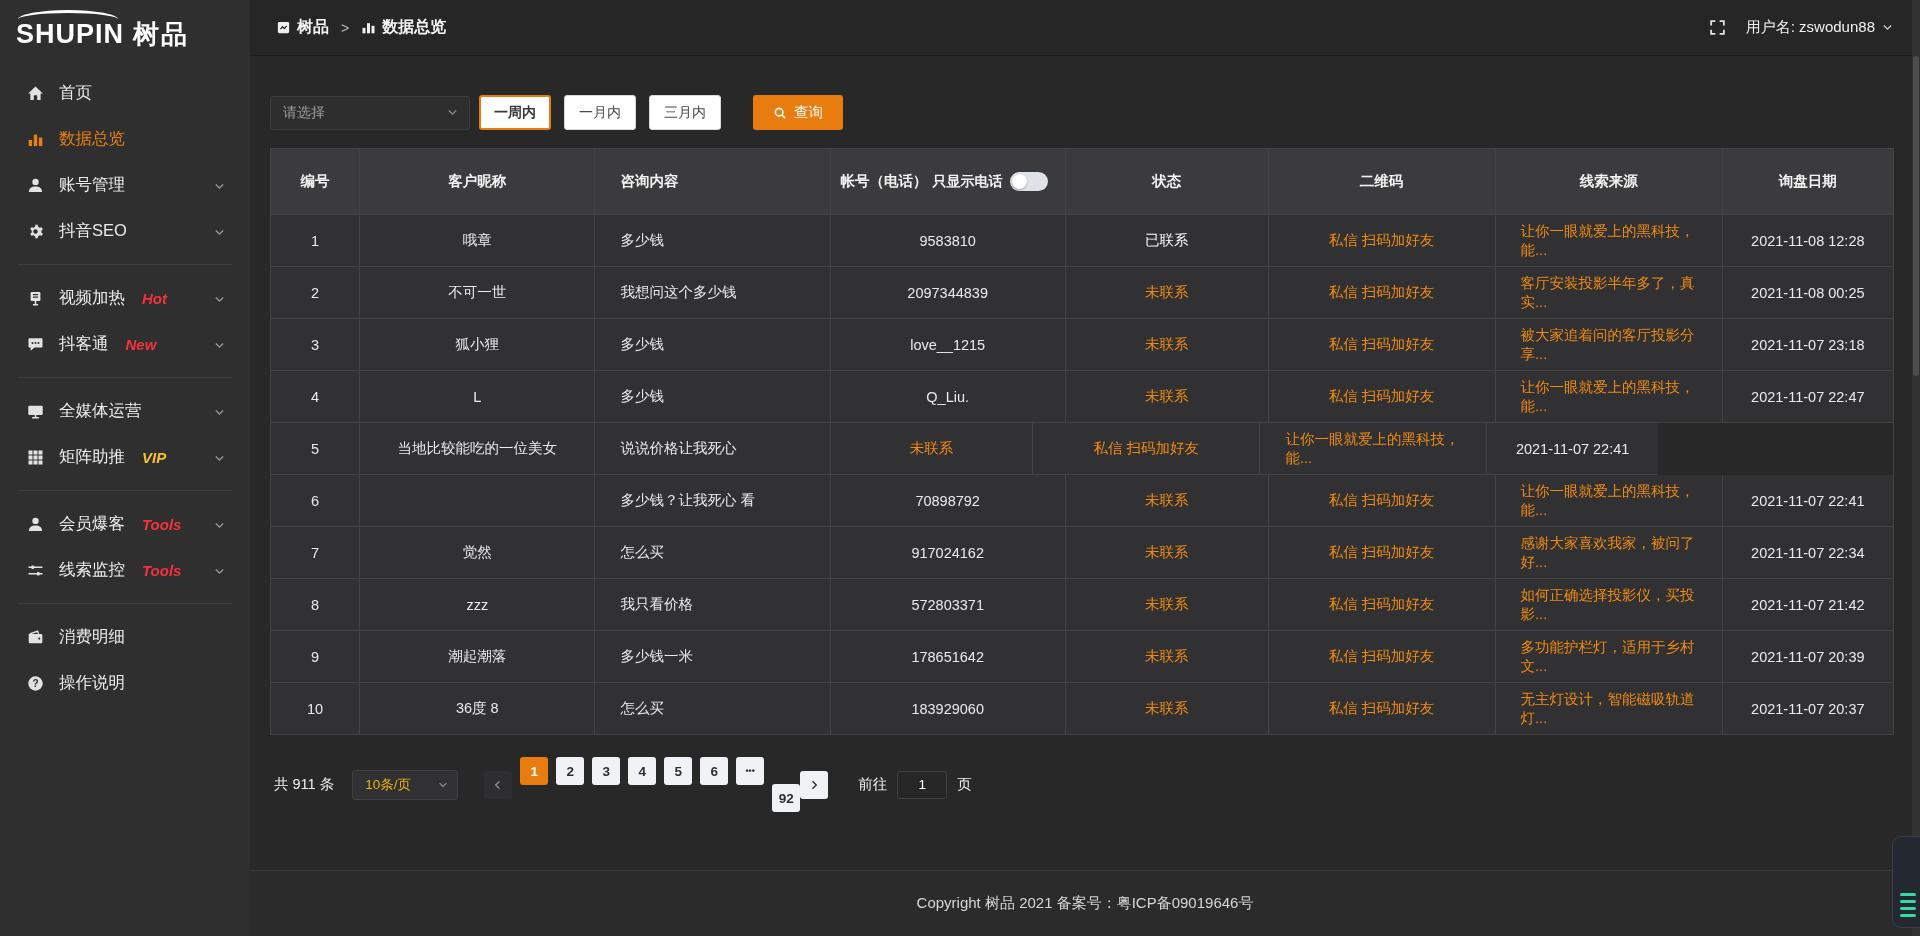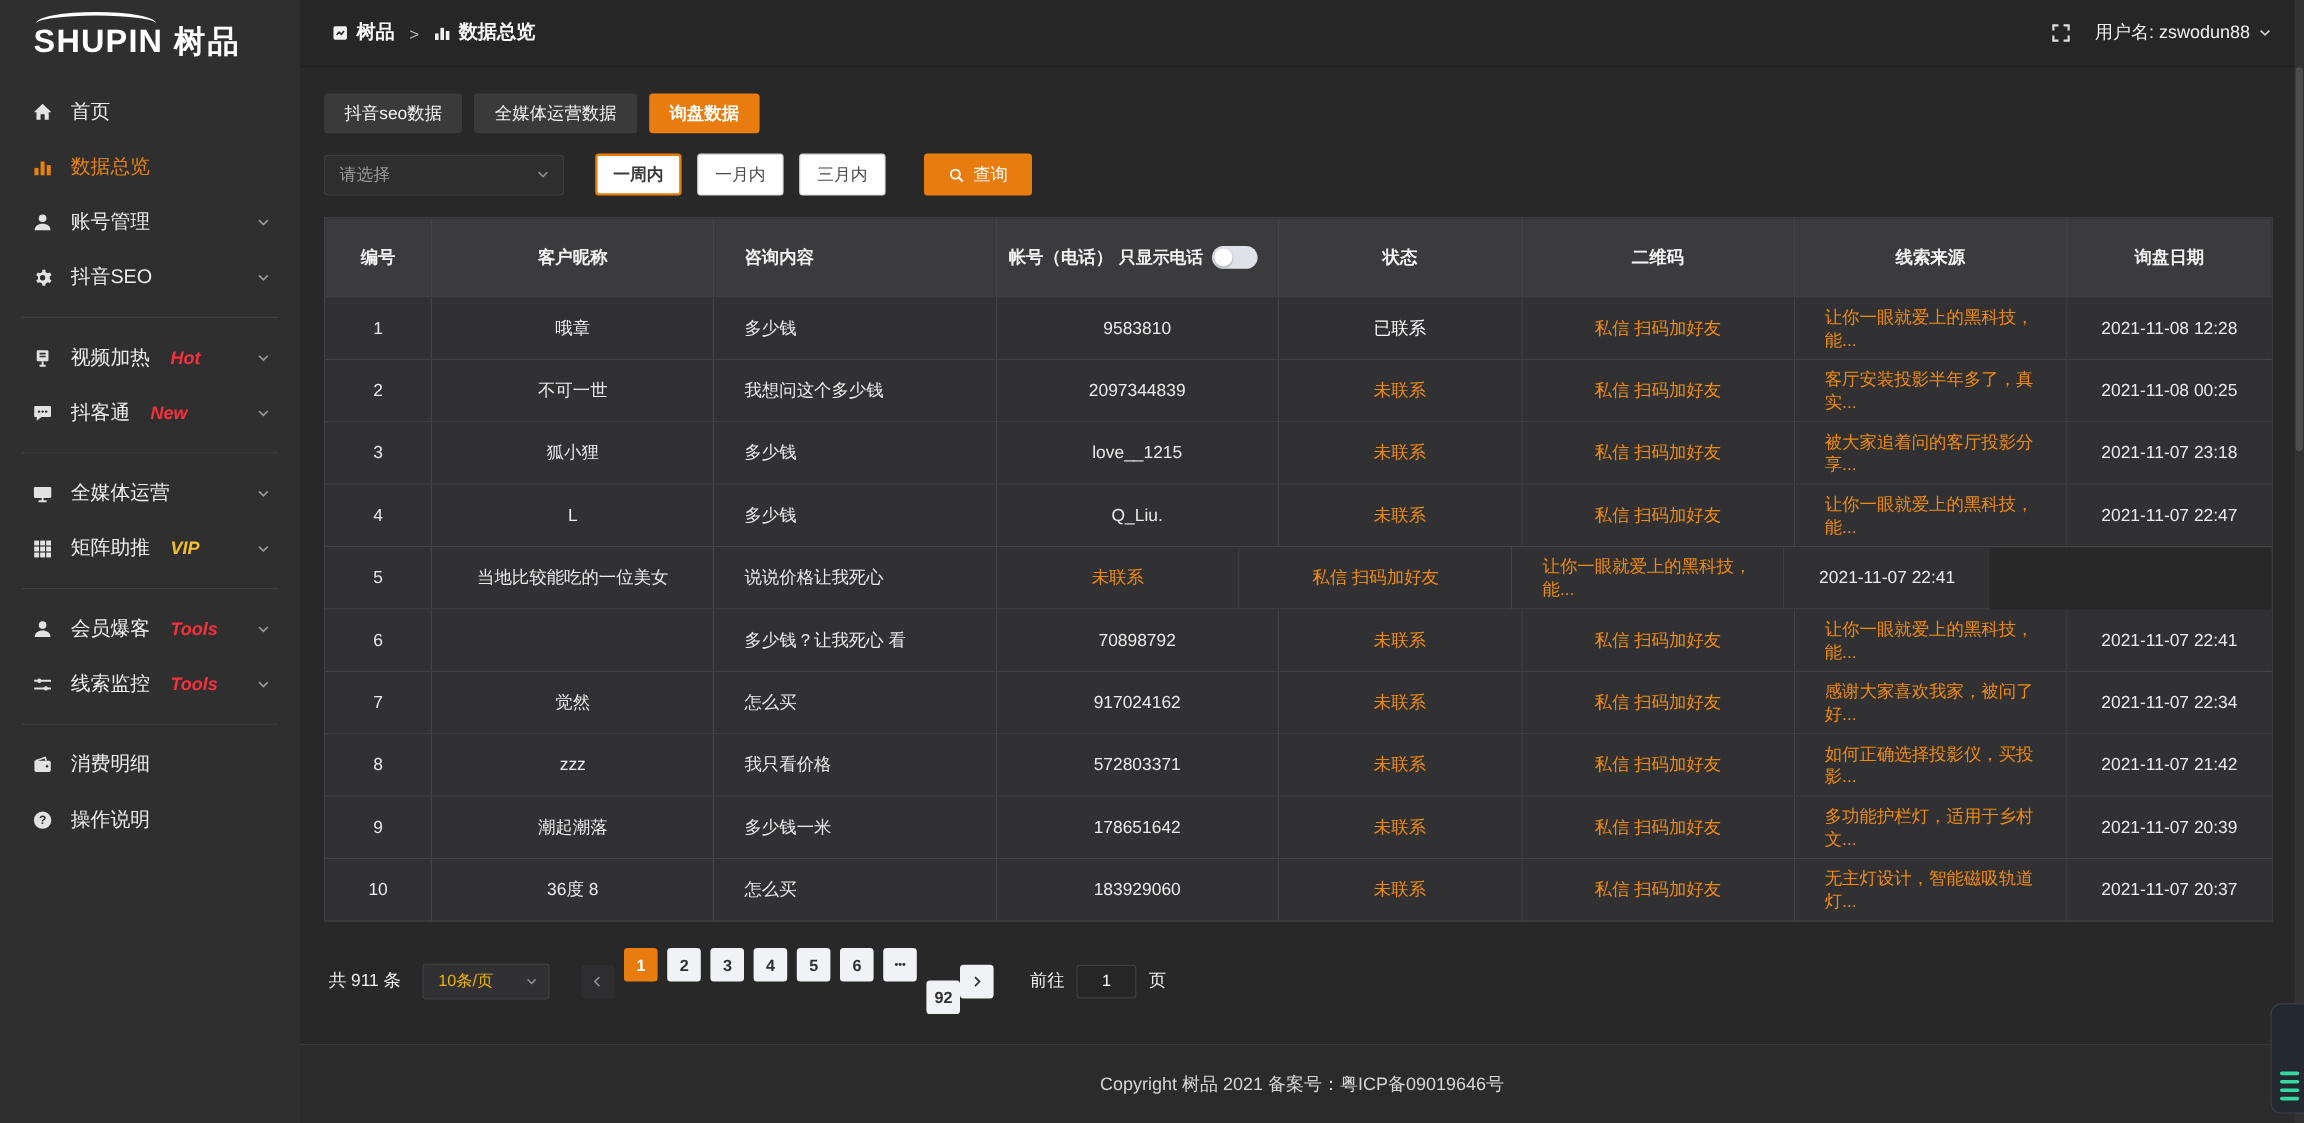"SHUPIN" .logo-en { margin-left: 12px -> none }
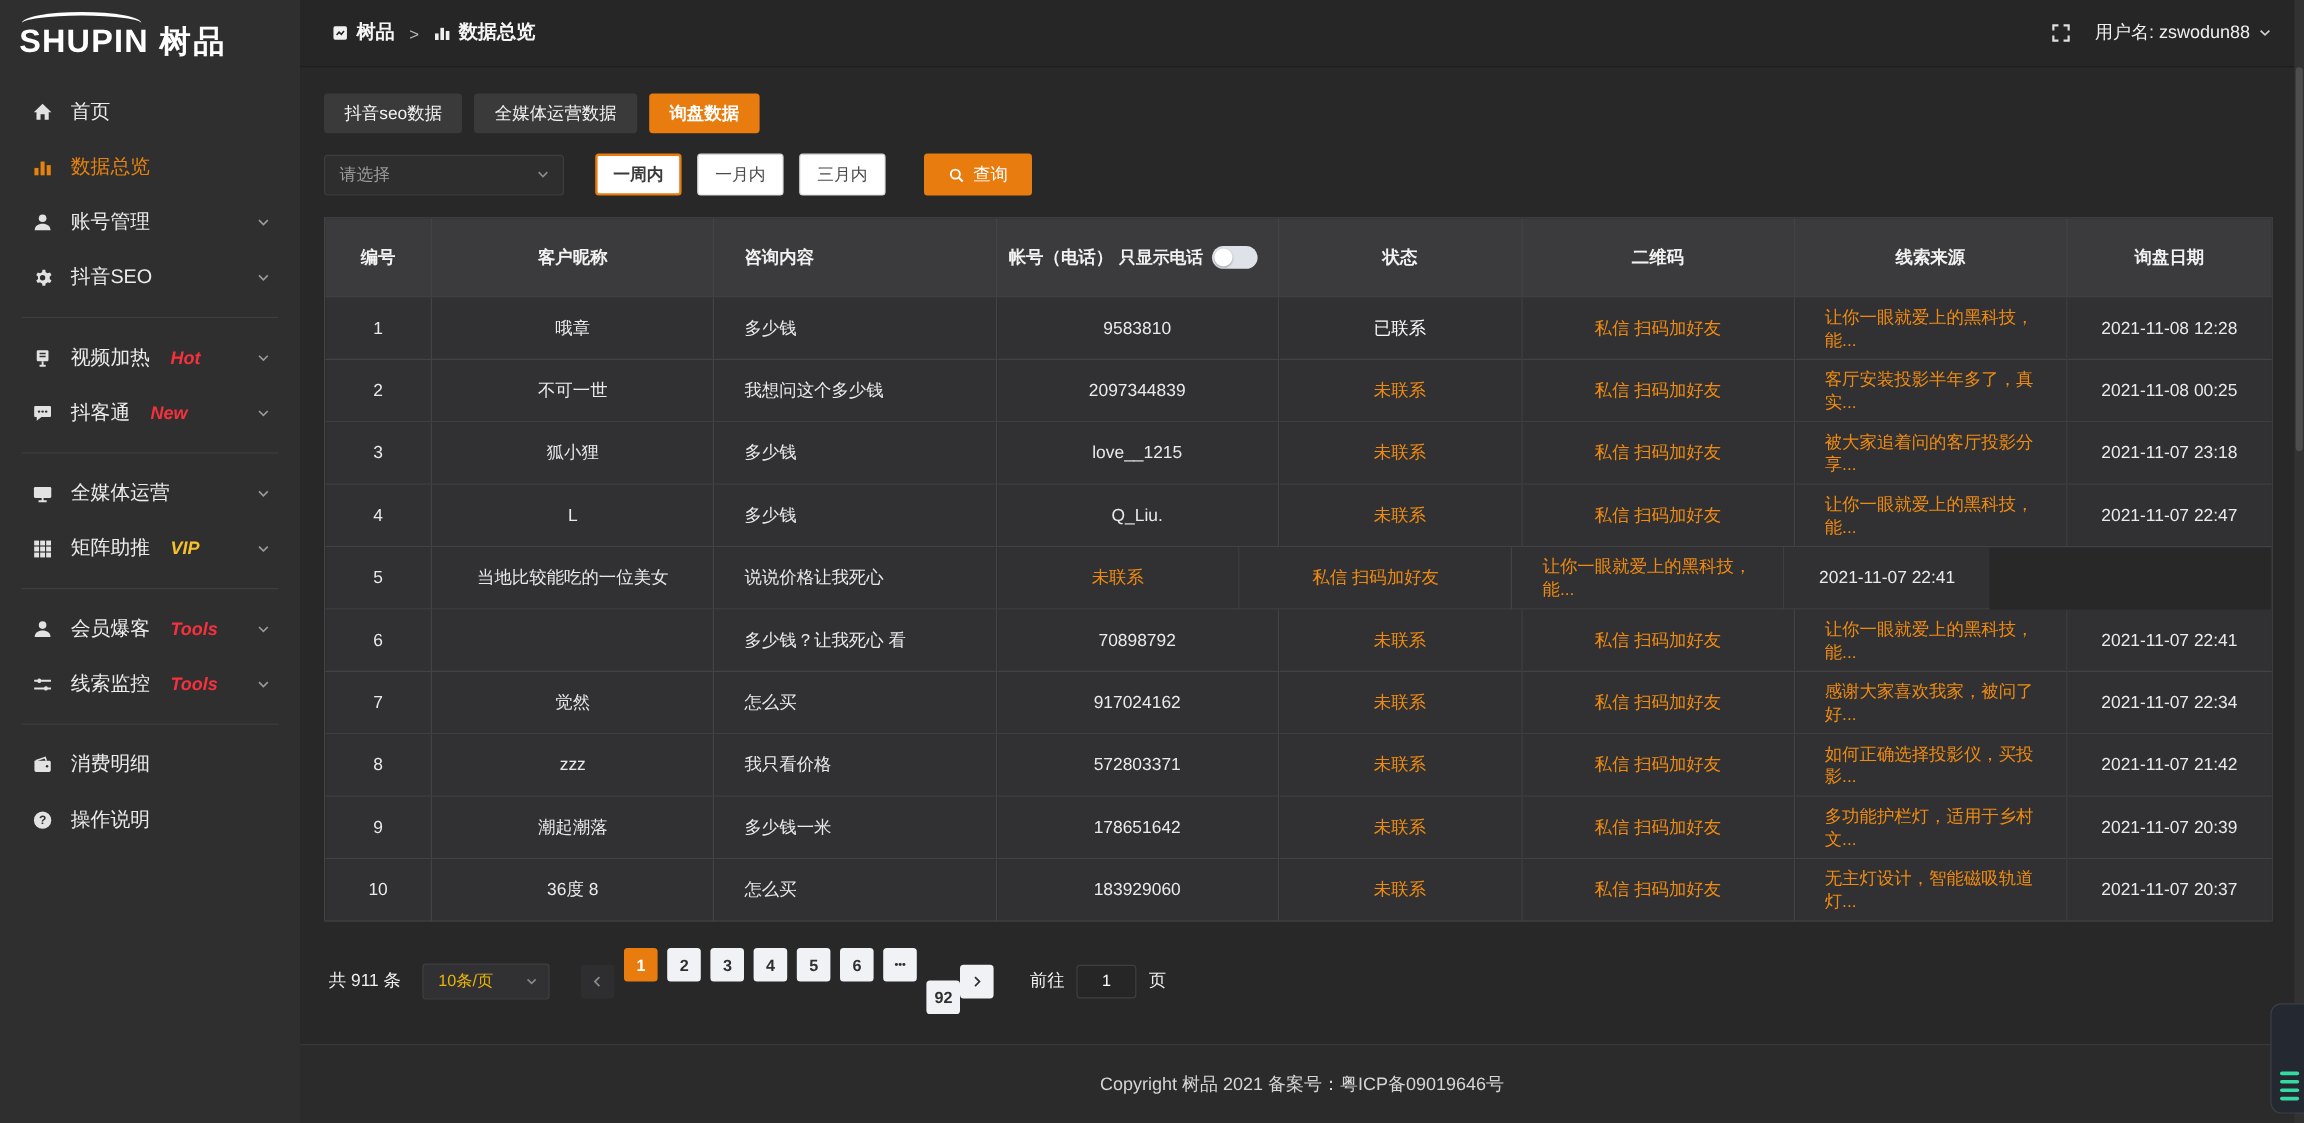"抖音seo数据" div.tabs { html: <div> <button>抖音seo数据</button> <button>全媒体运营数据</button> <button>询盘数据</button> </div> -> none }
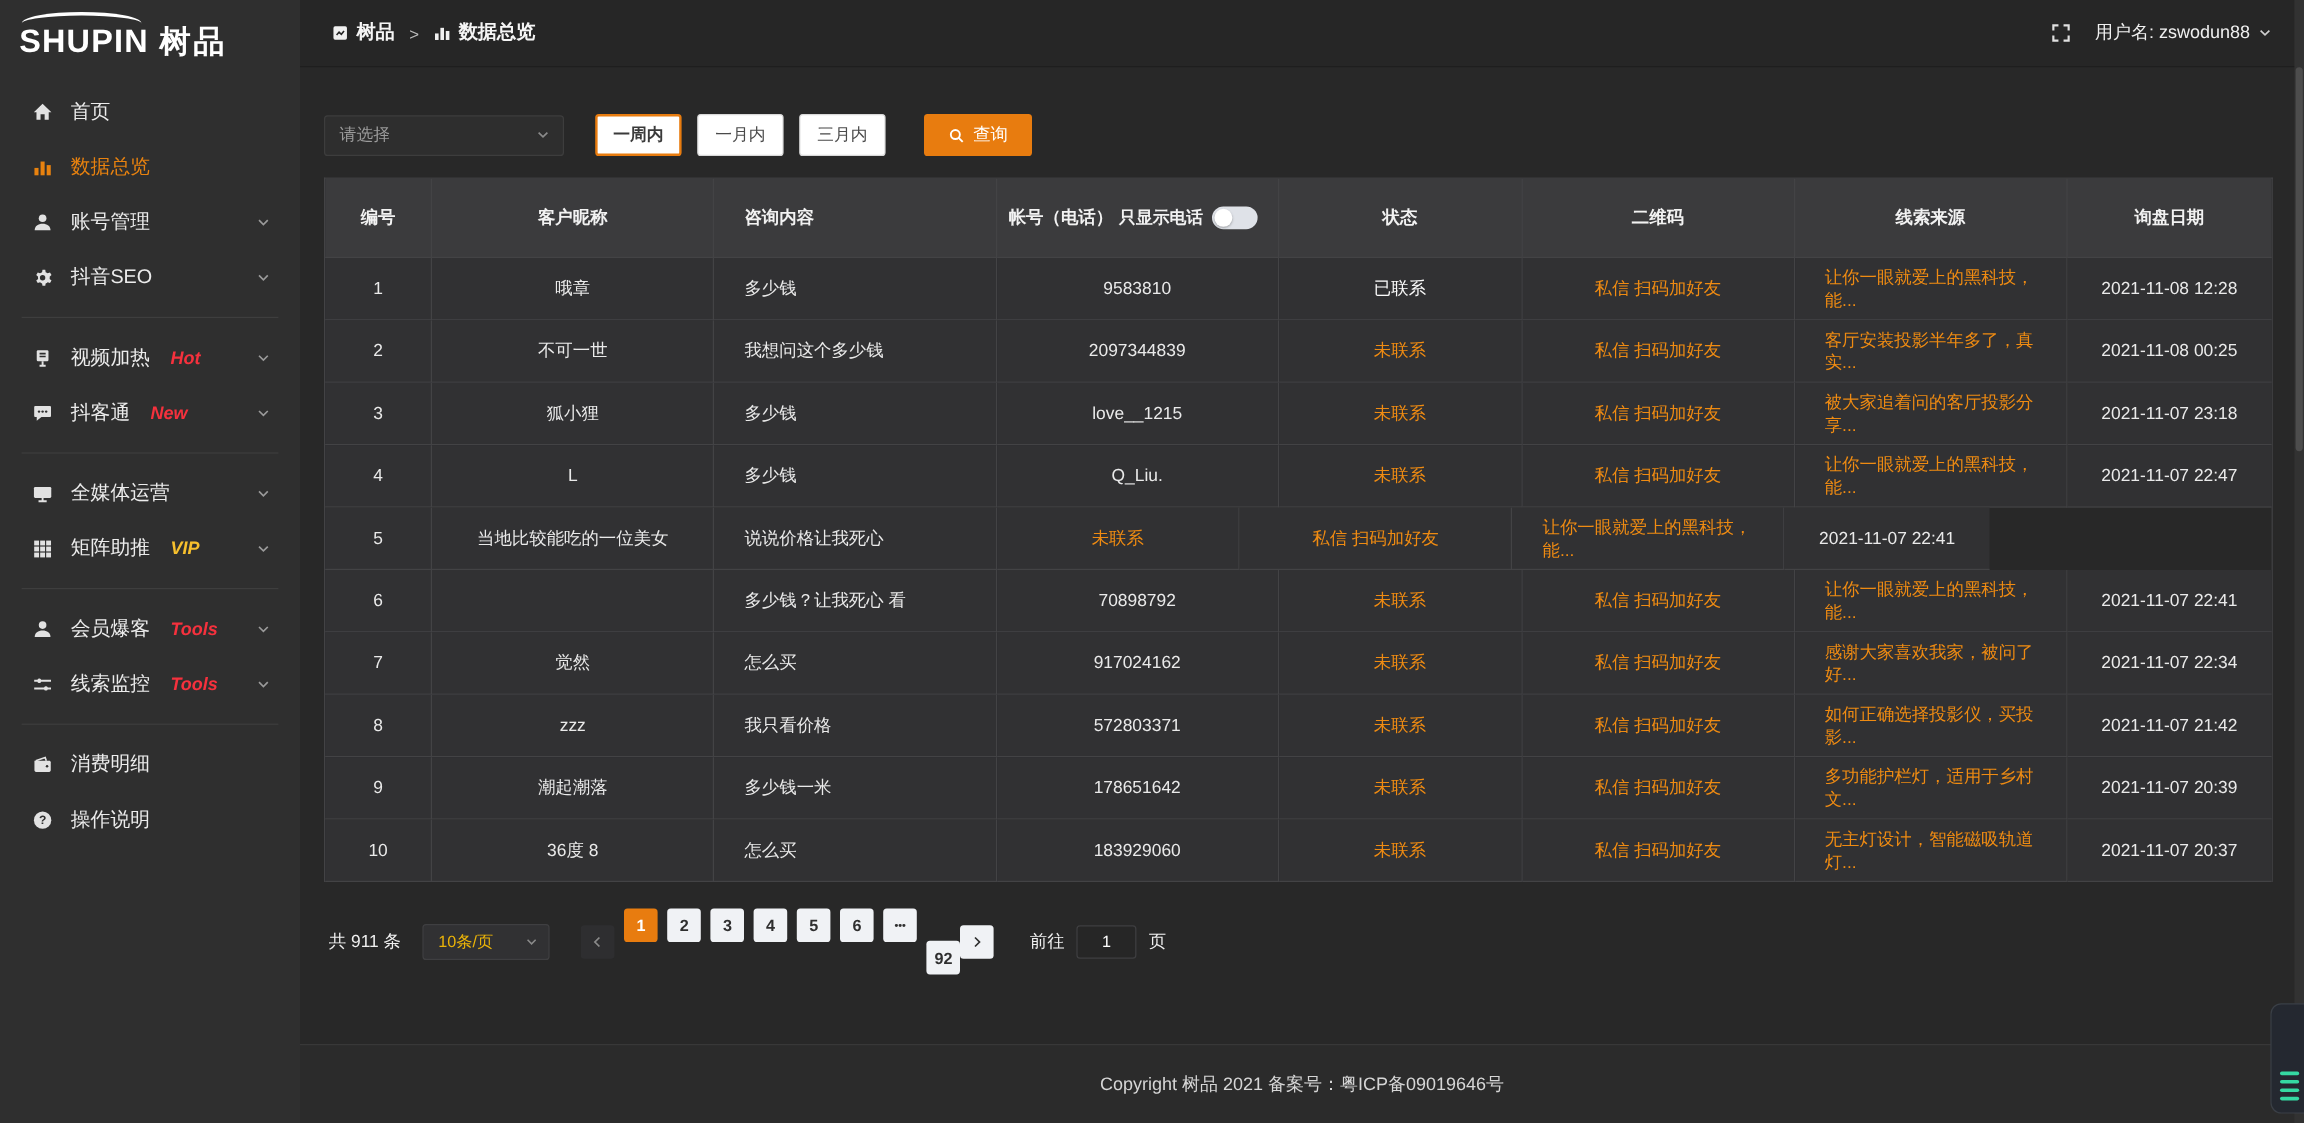"一周内" .range-group { margin-left: 26px -> 9px }
